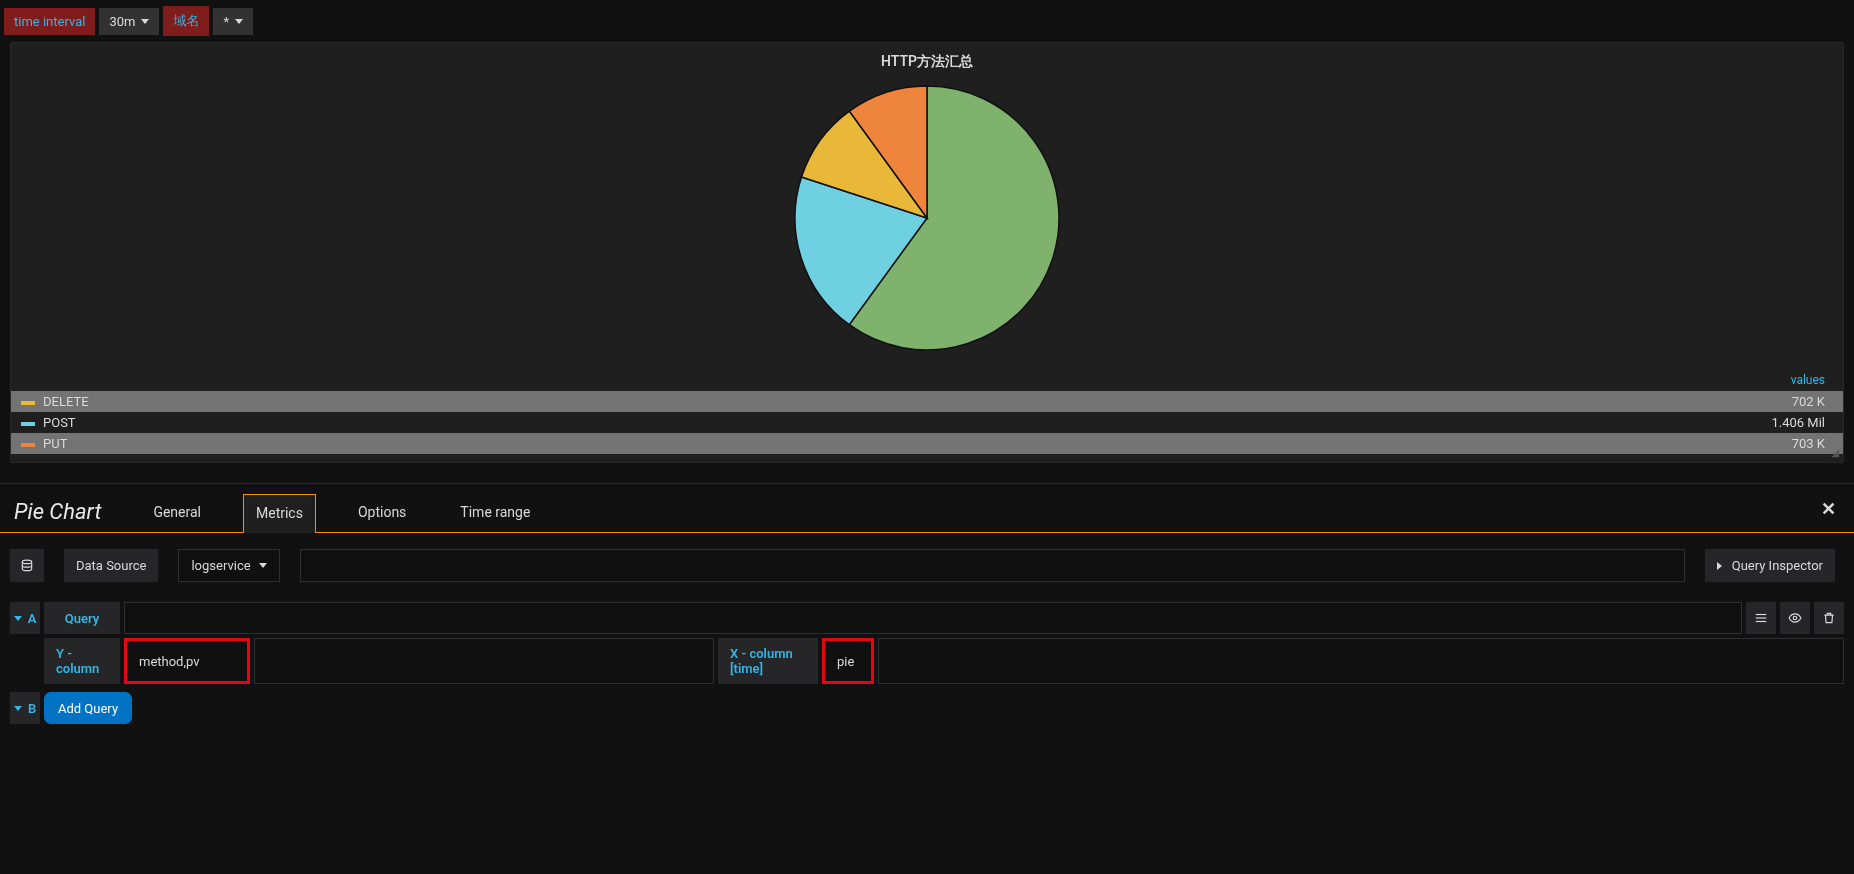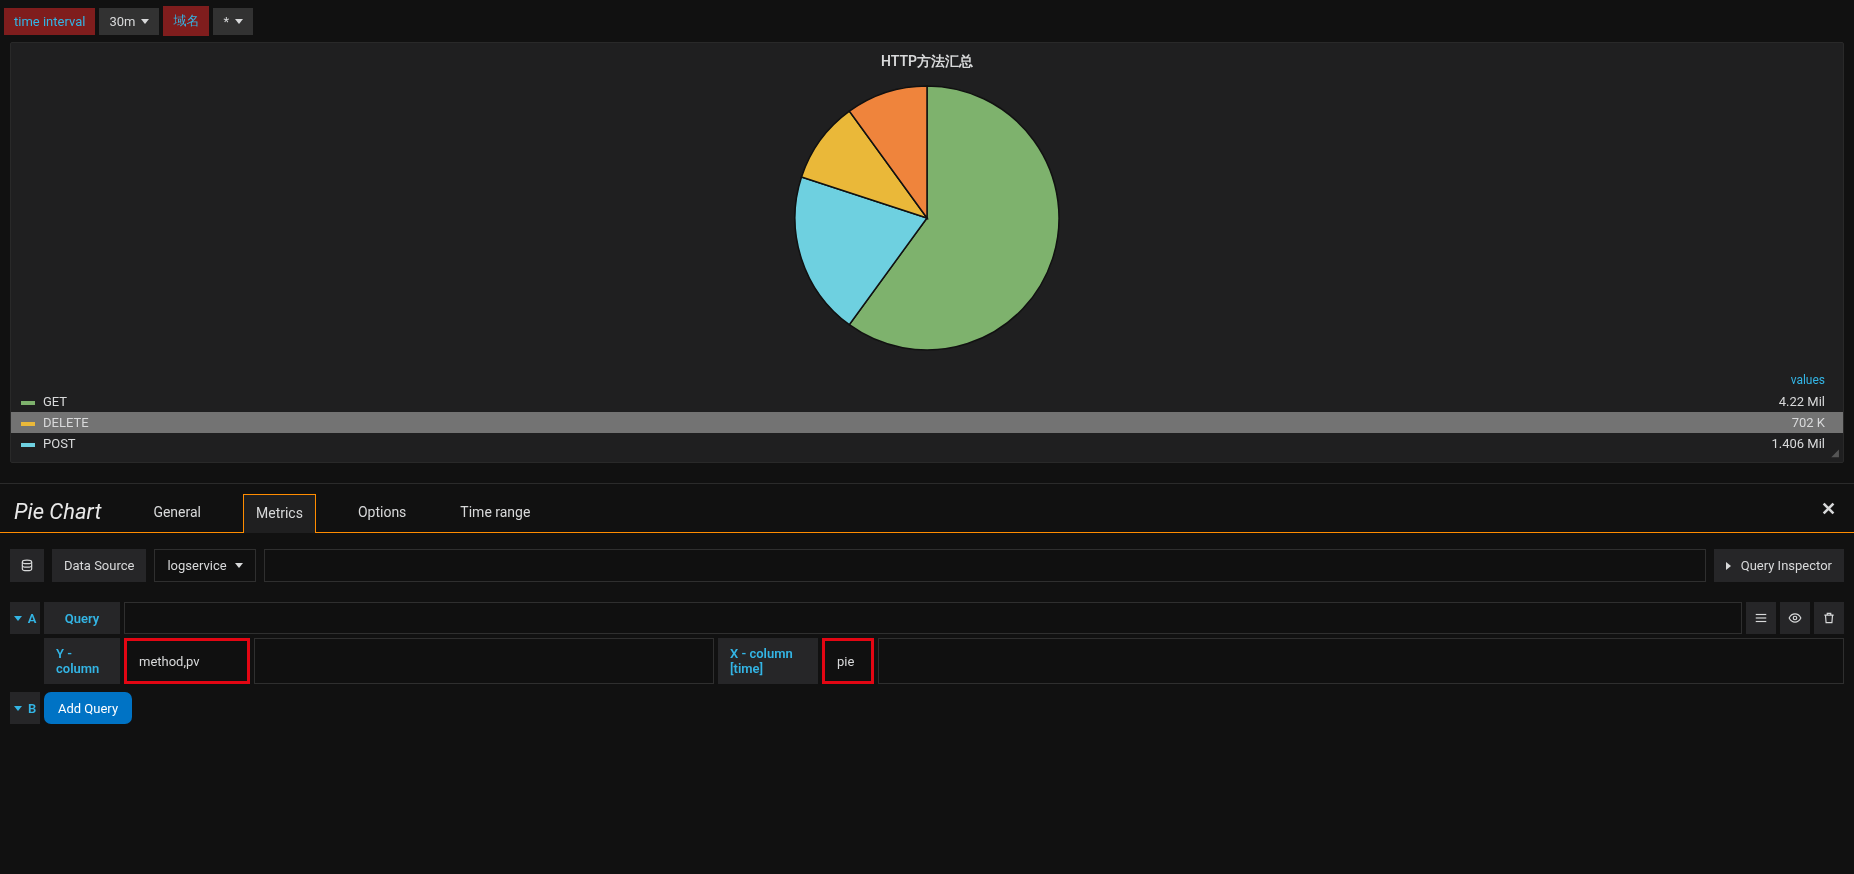"GET" tr.legend-row { html: <tr> <td><span></span><span>GET</span></td> <td>4.22 Mil</td> </tr> -> none }
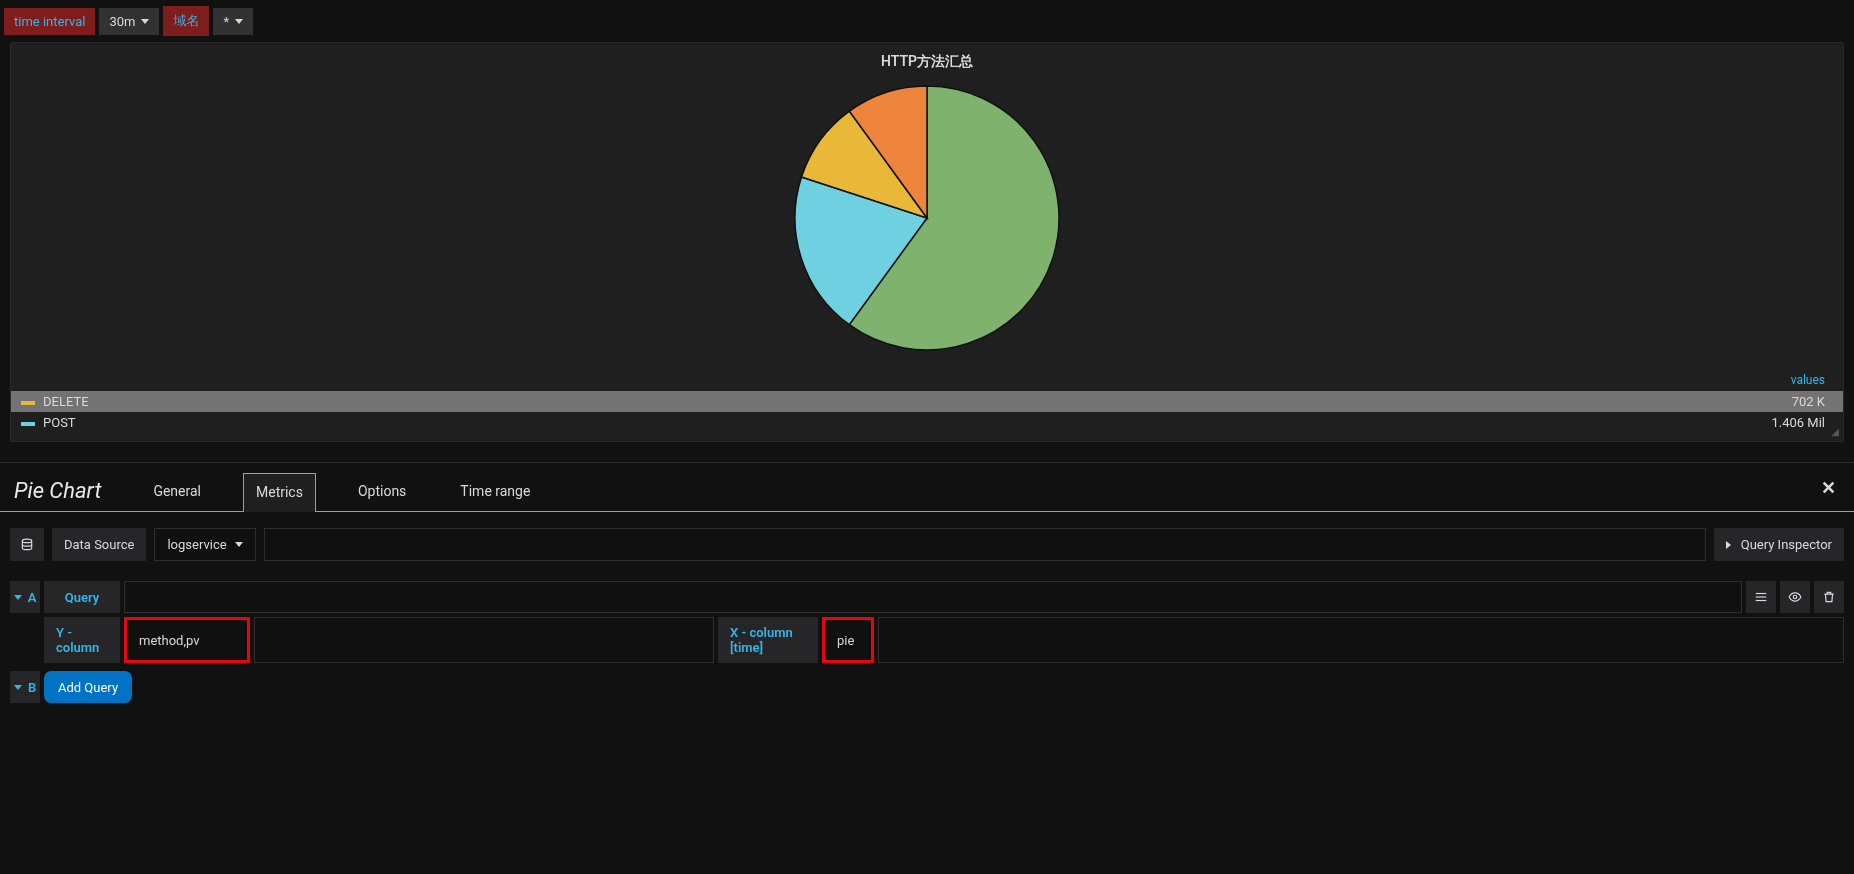"PUT" tr.legend-row { html: none -> <tr> <td><span></span><span>PUT</span></td> <td>703 K</td> </tr> }
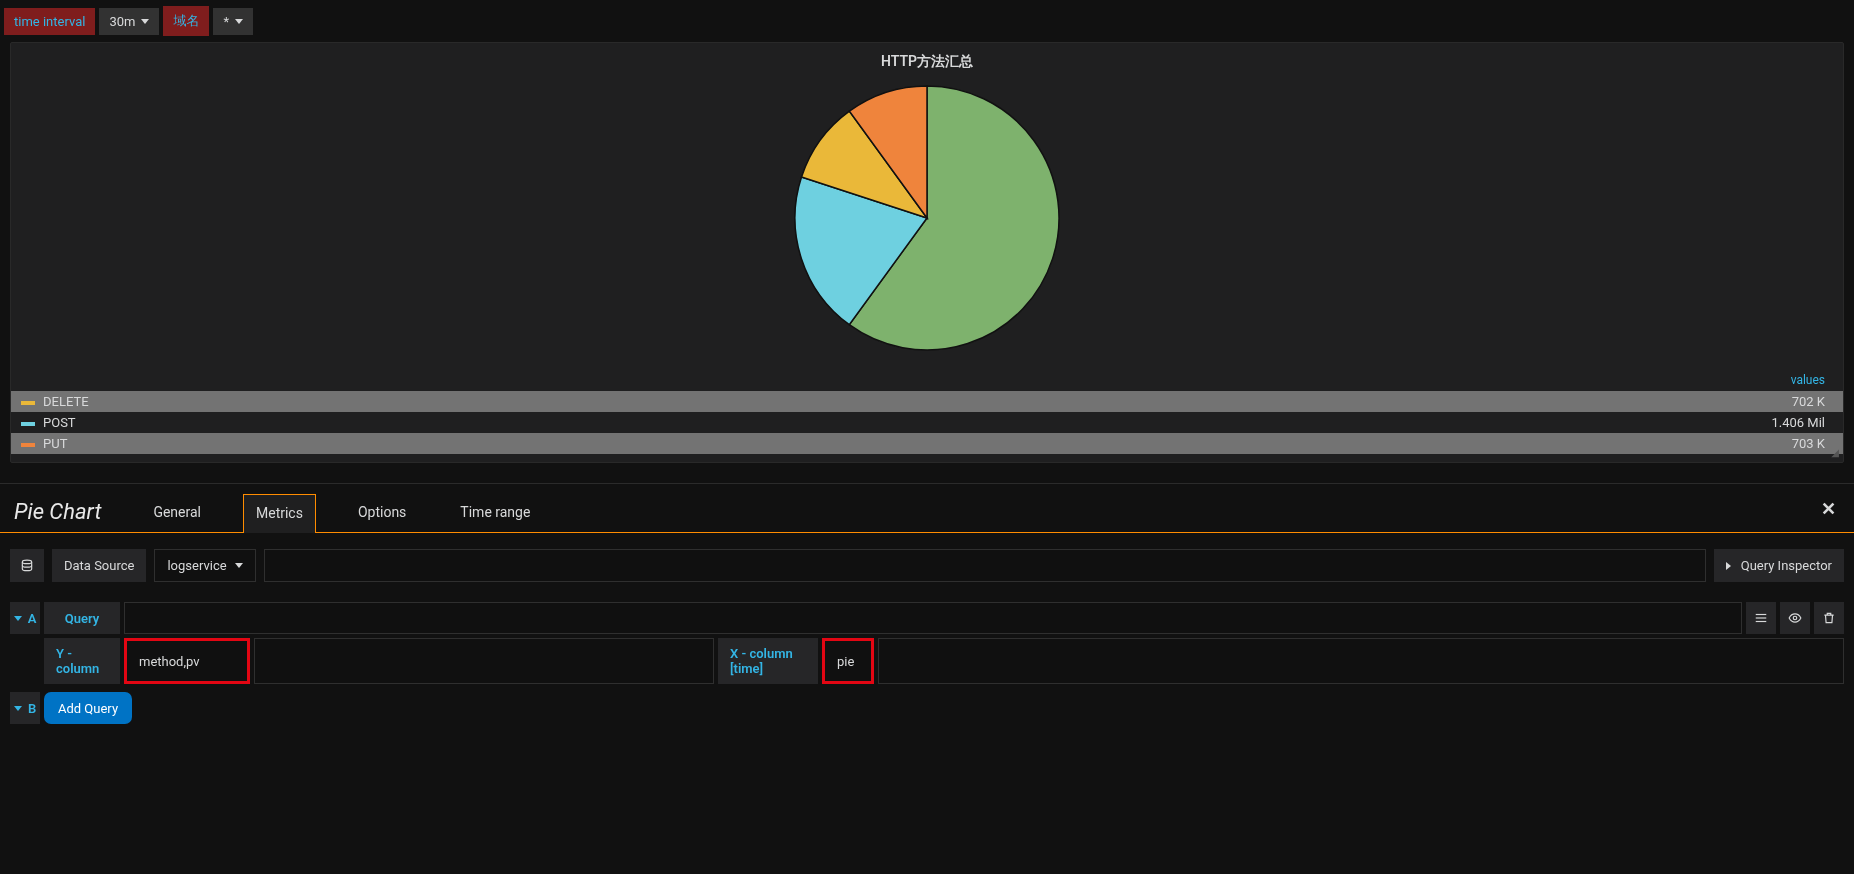"Data Source" .ds-row { gap: 8px -> 20px; padding: 16px 10px 8px 10px -> 16px 19px 8px 10px }
